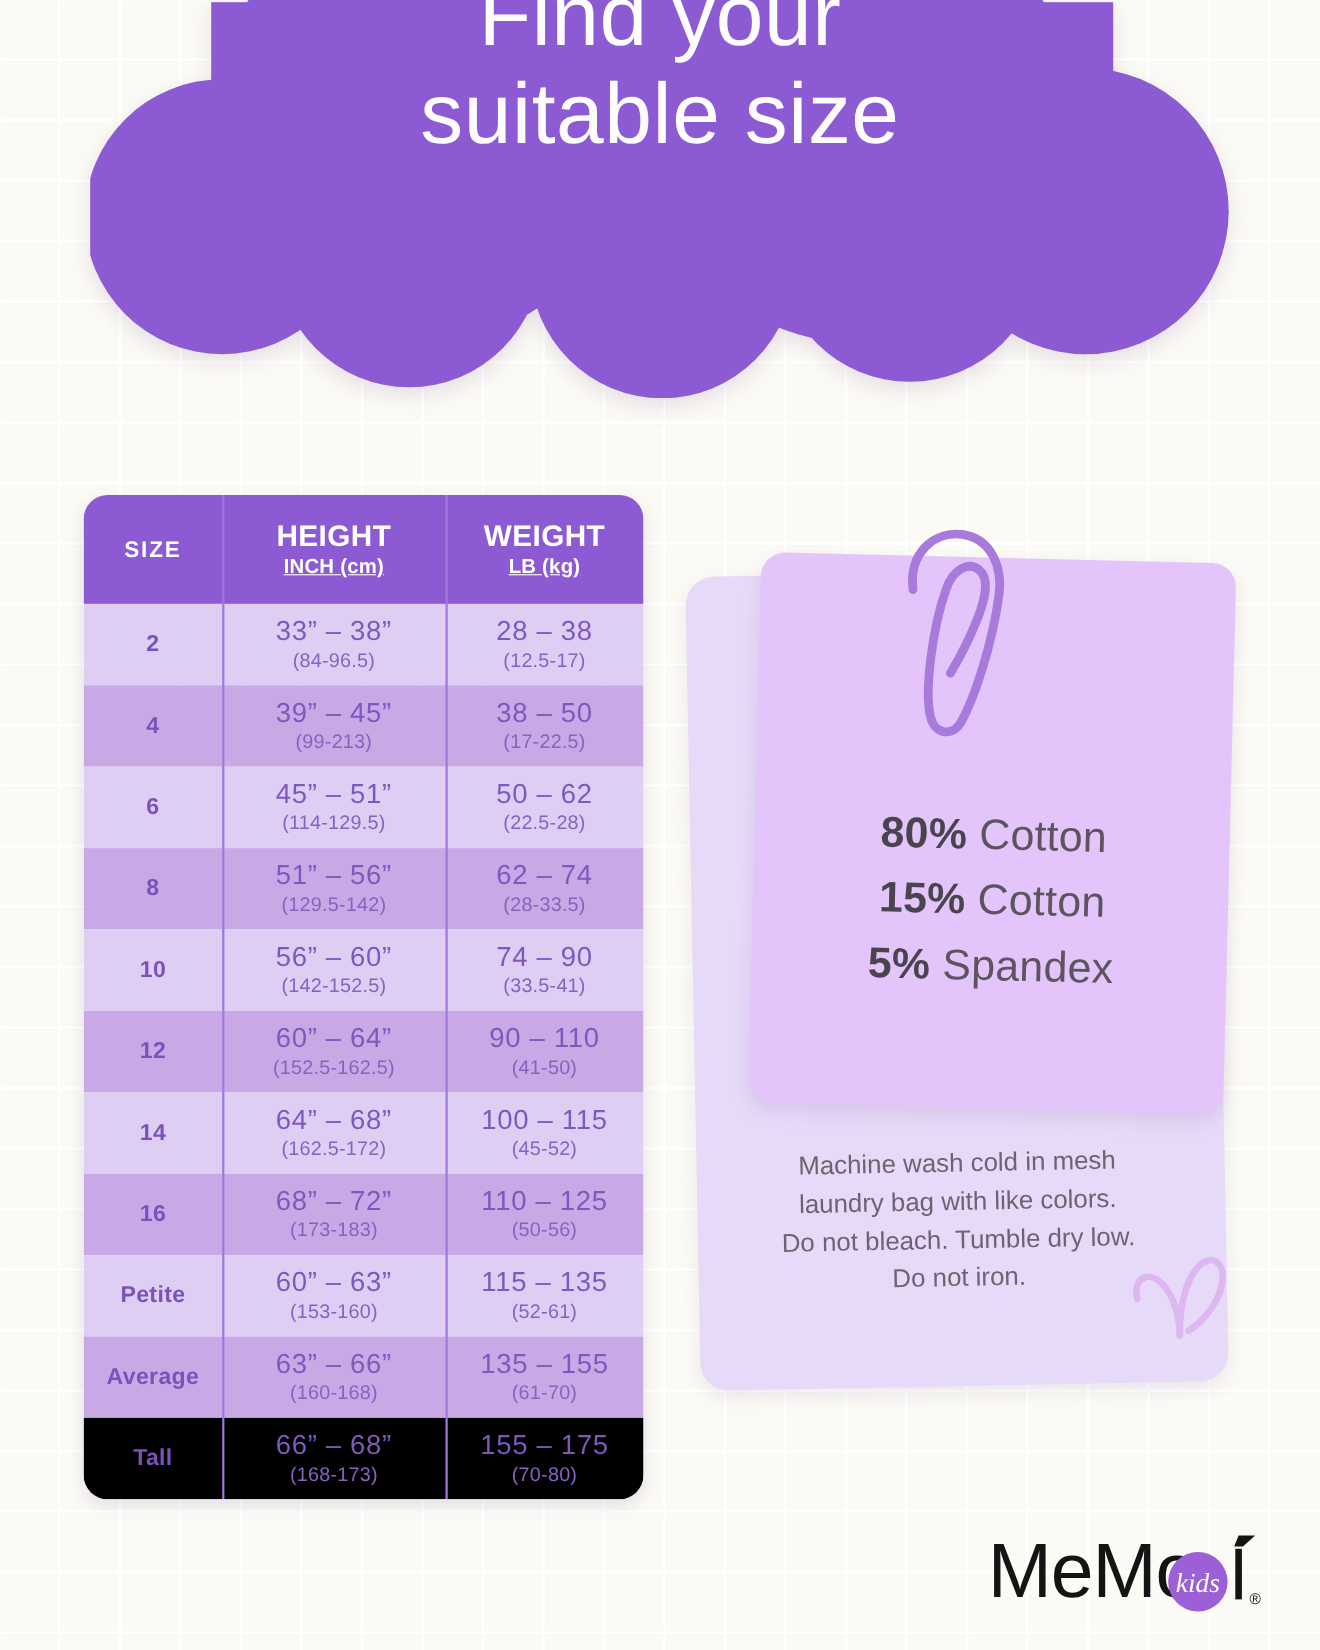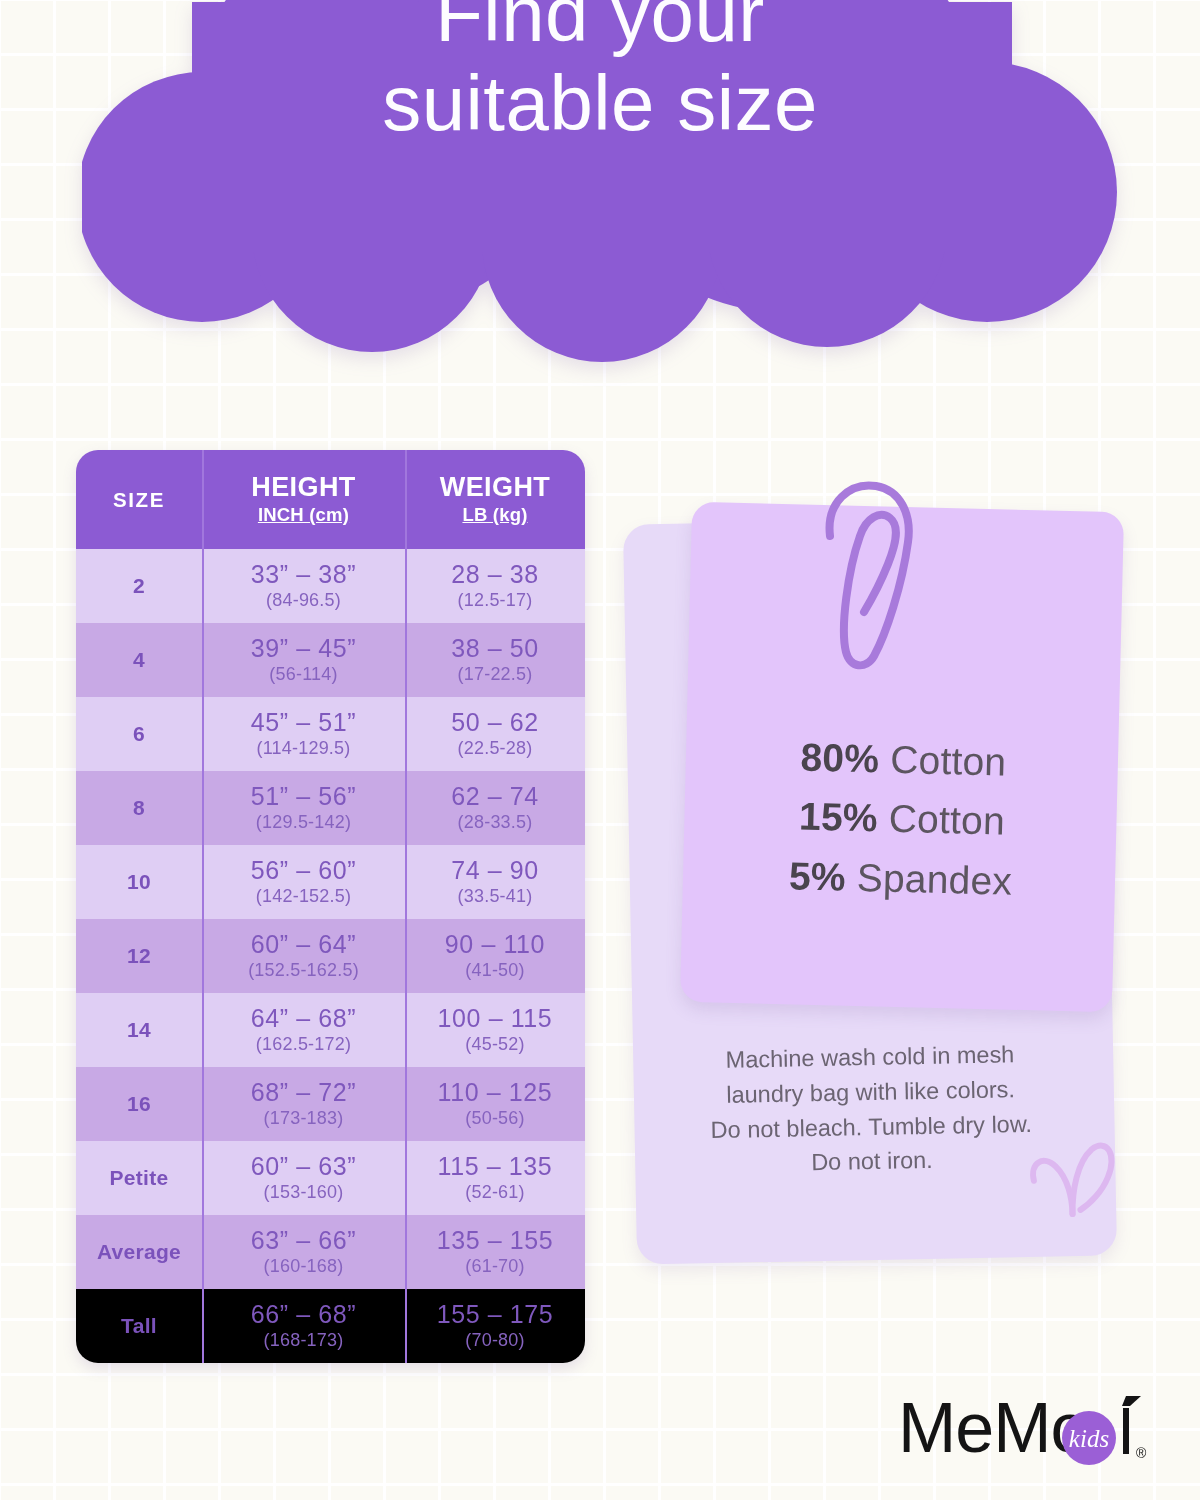"(56-114)" span.v-sub { text: 56-114 -> 99-213 }
